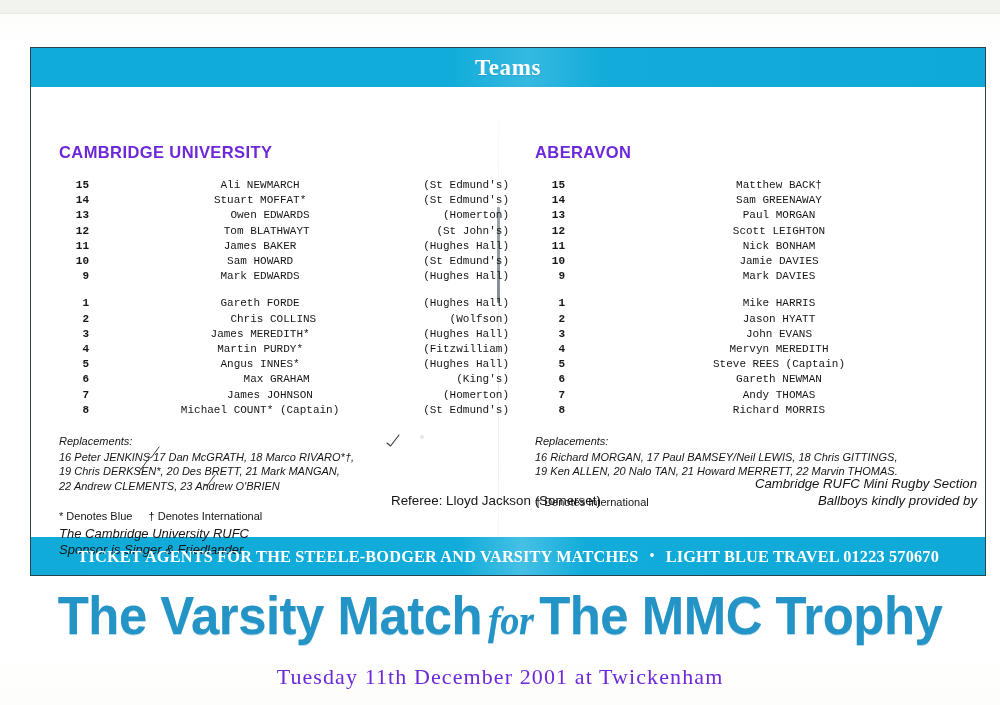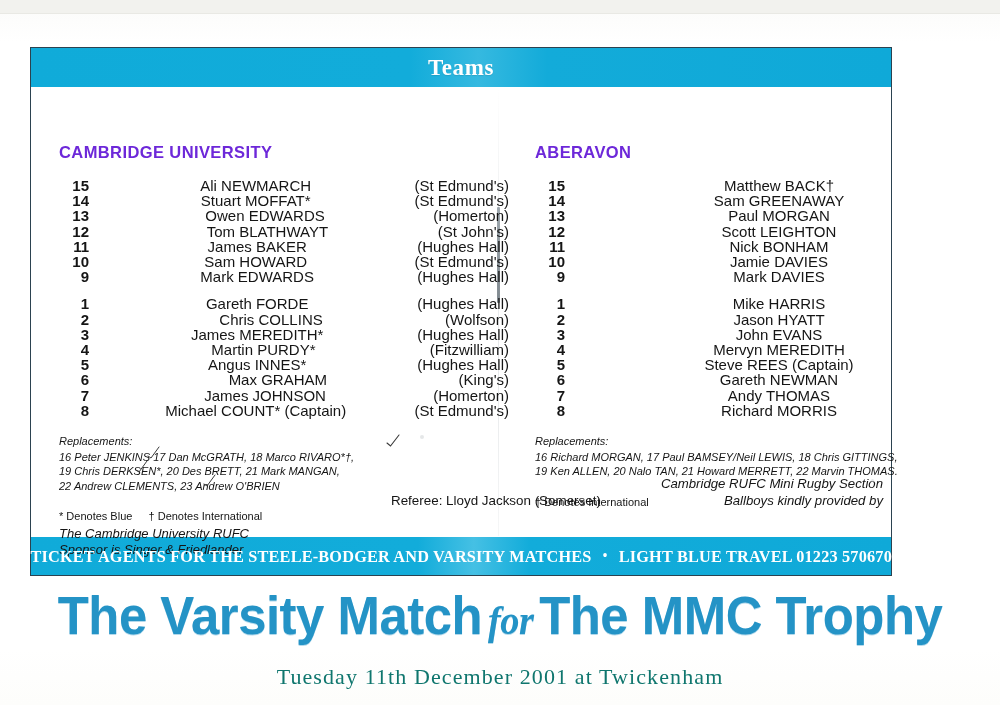"Teams" .teams-panel { width: 862px -> 956px }
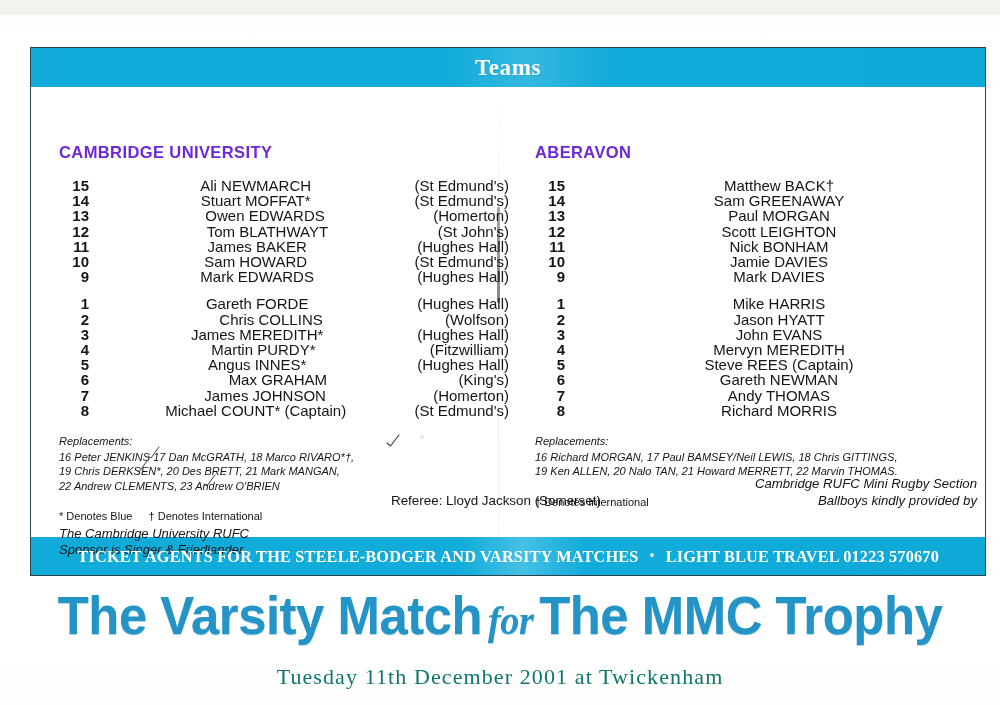"15" .player-row { font-family: none -> Liberation Mono, monospace; font-size: 15px -> 11px }
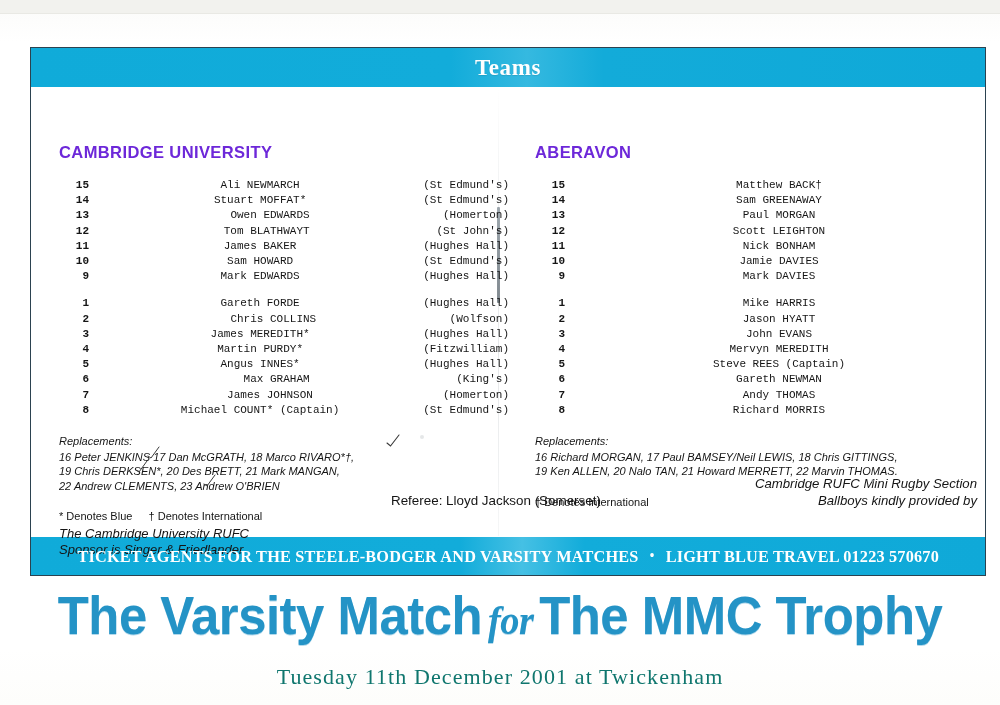"Tuesday 11th December 2001 at" .sub-date { color: #0f766e -> #6d28d9 }
